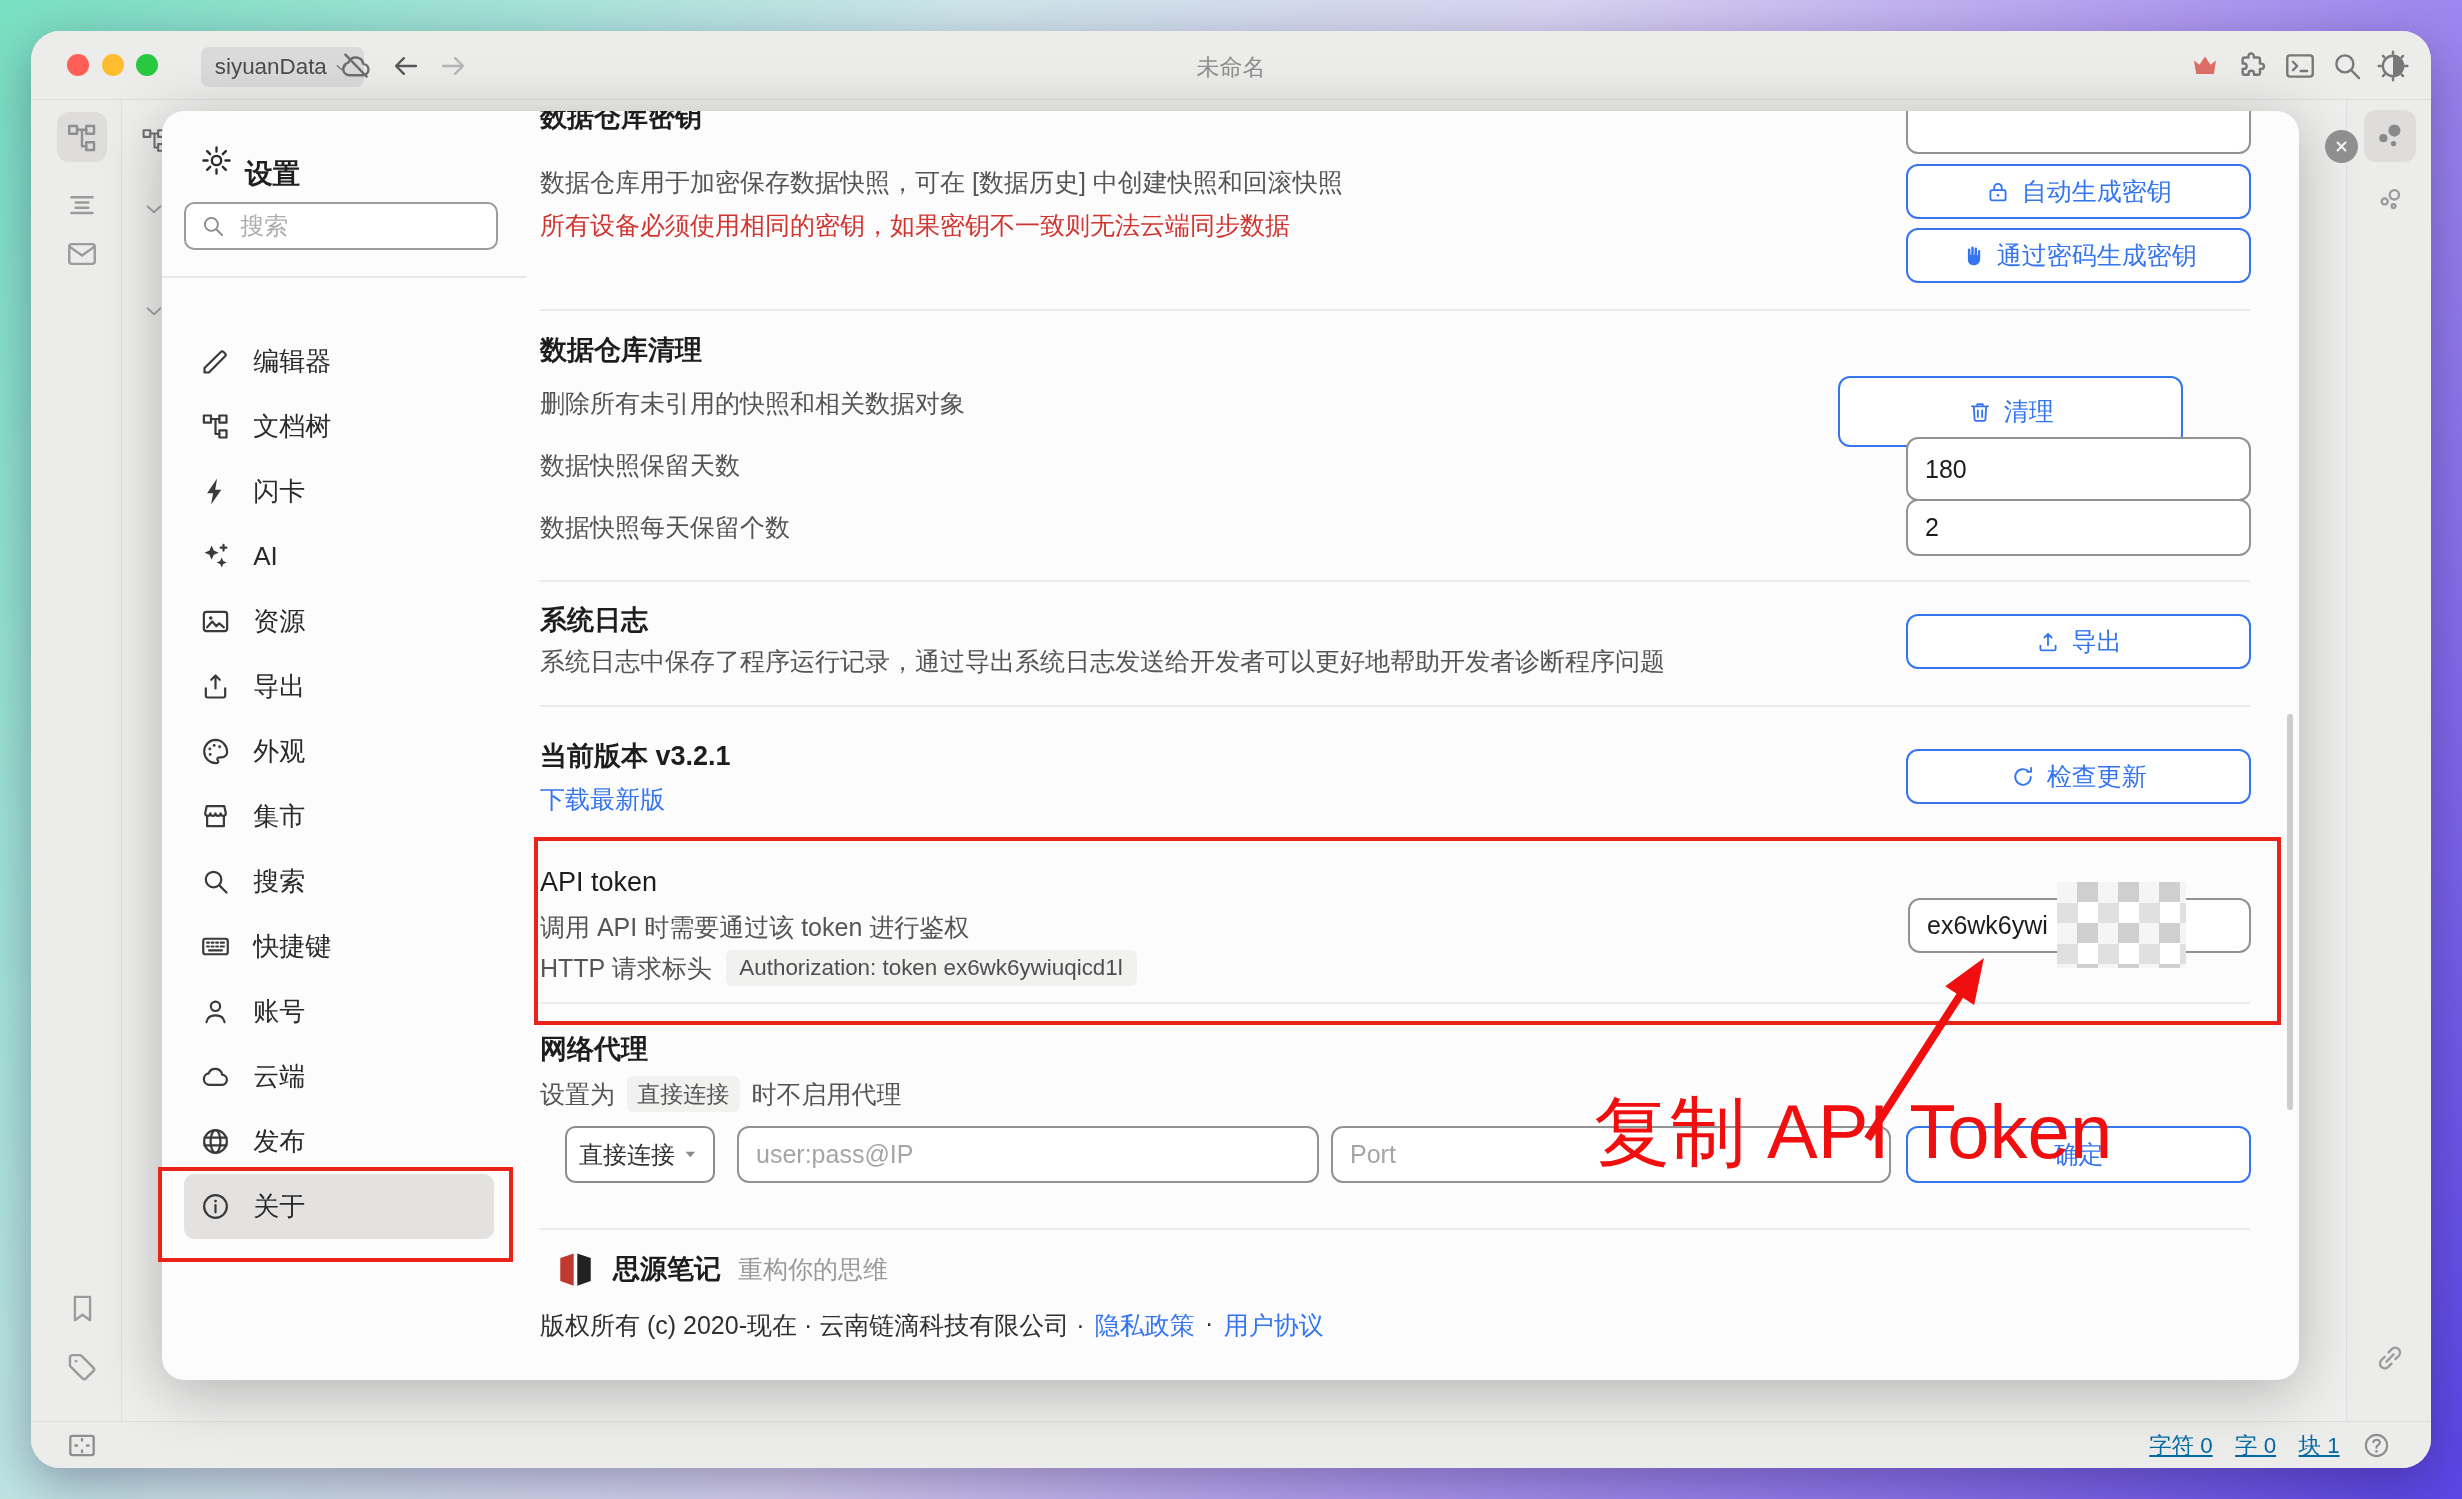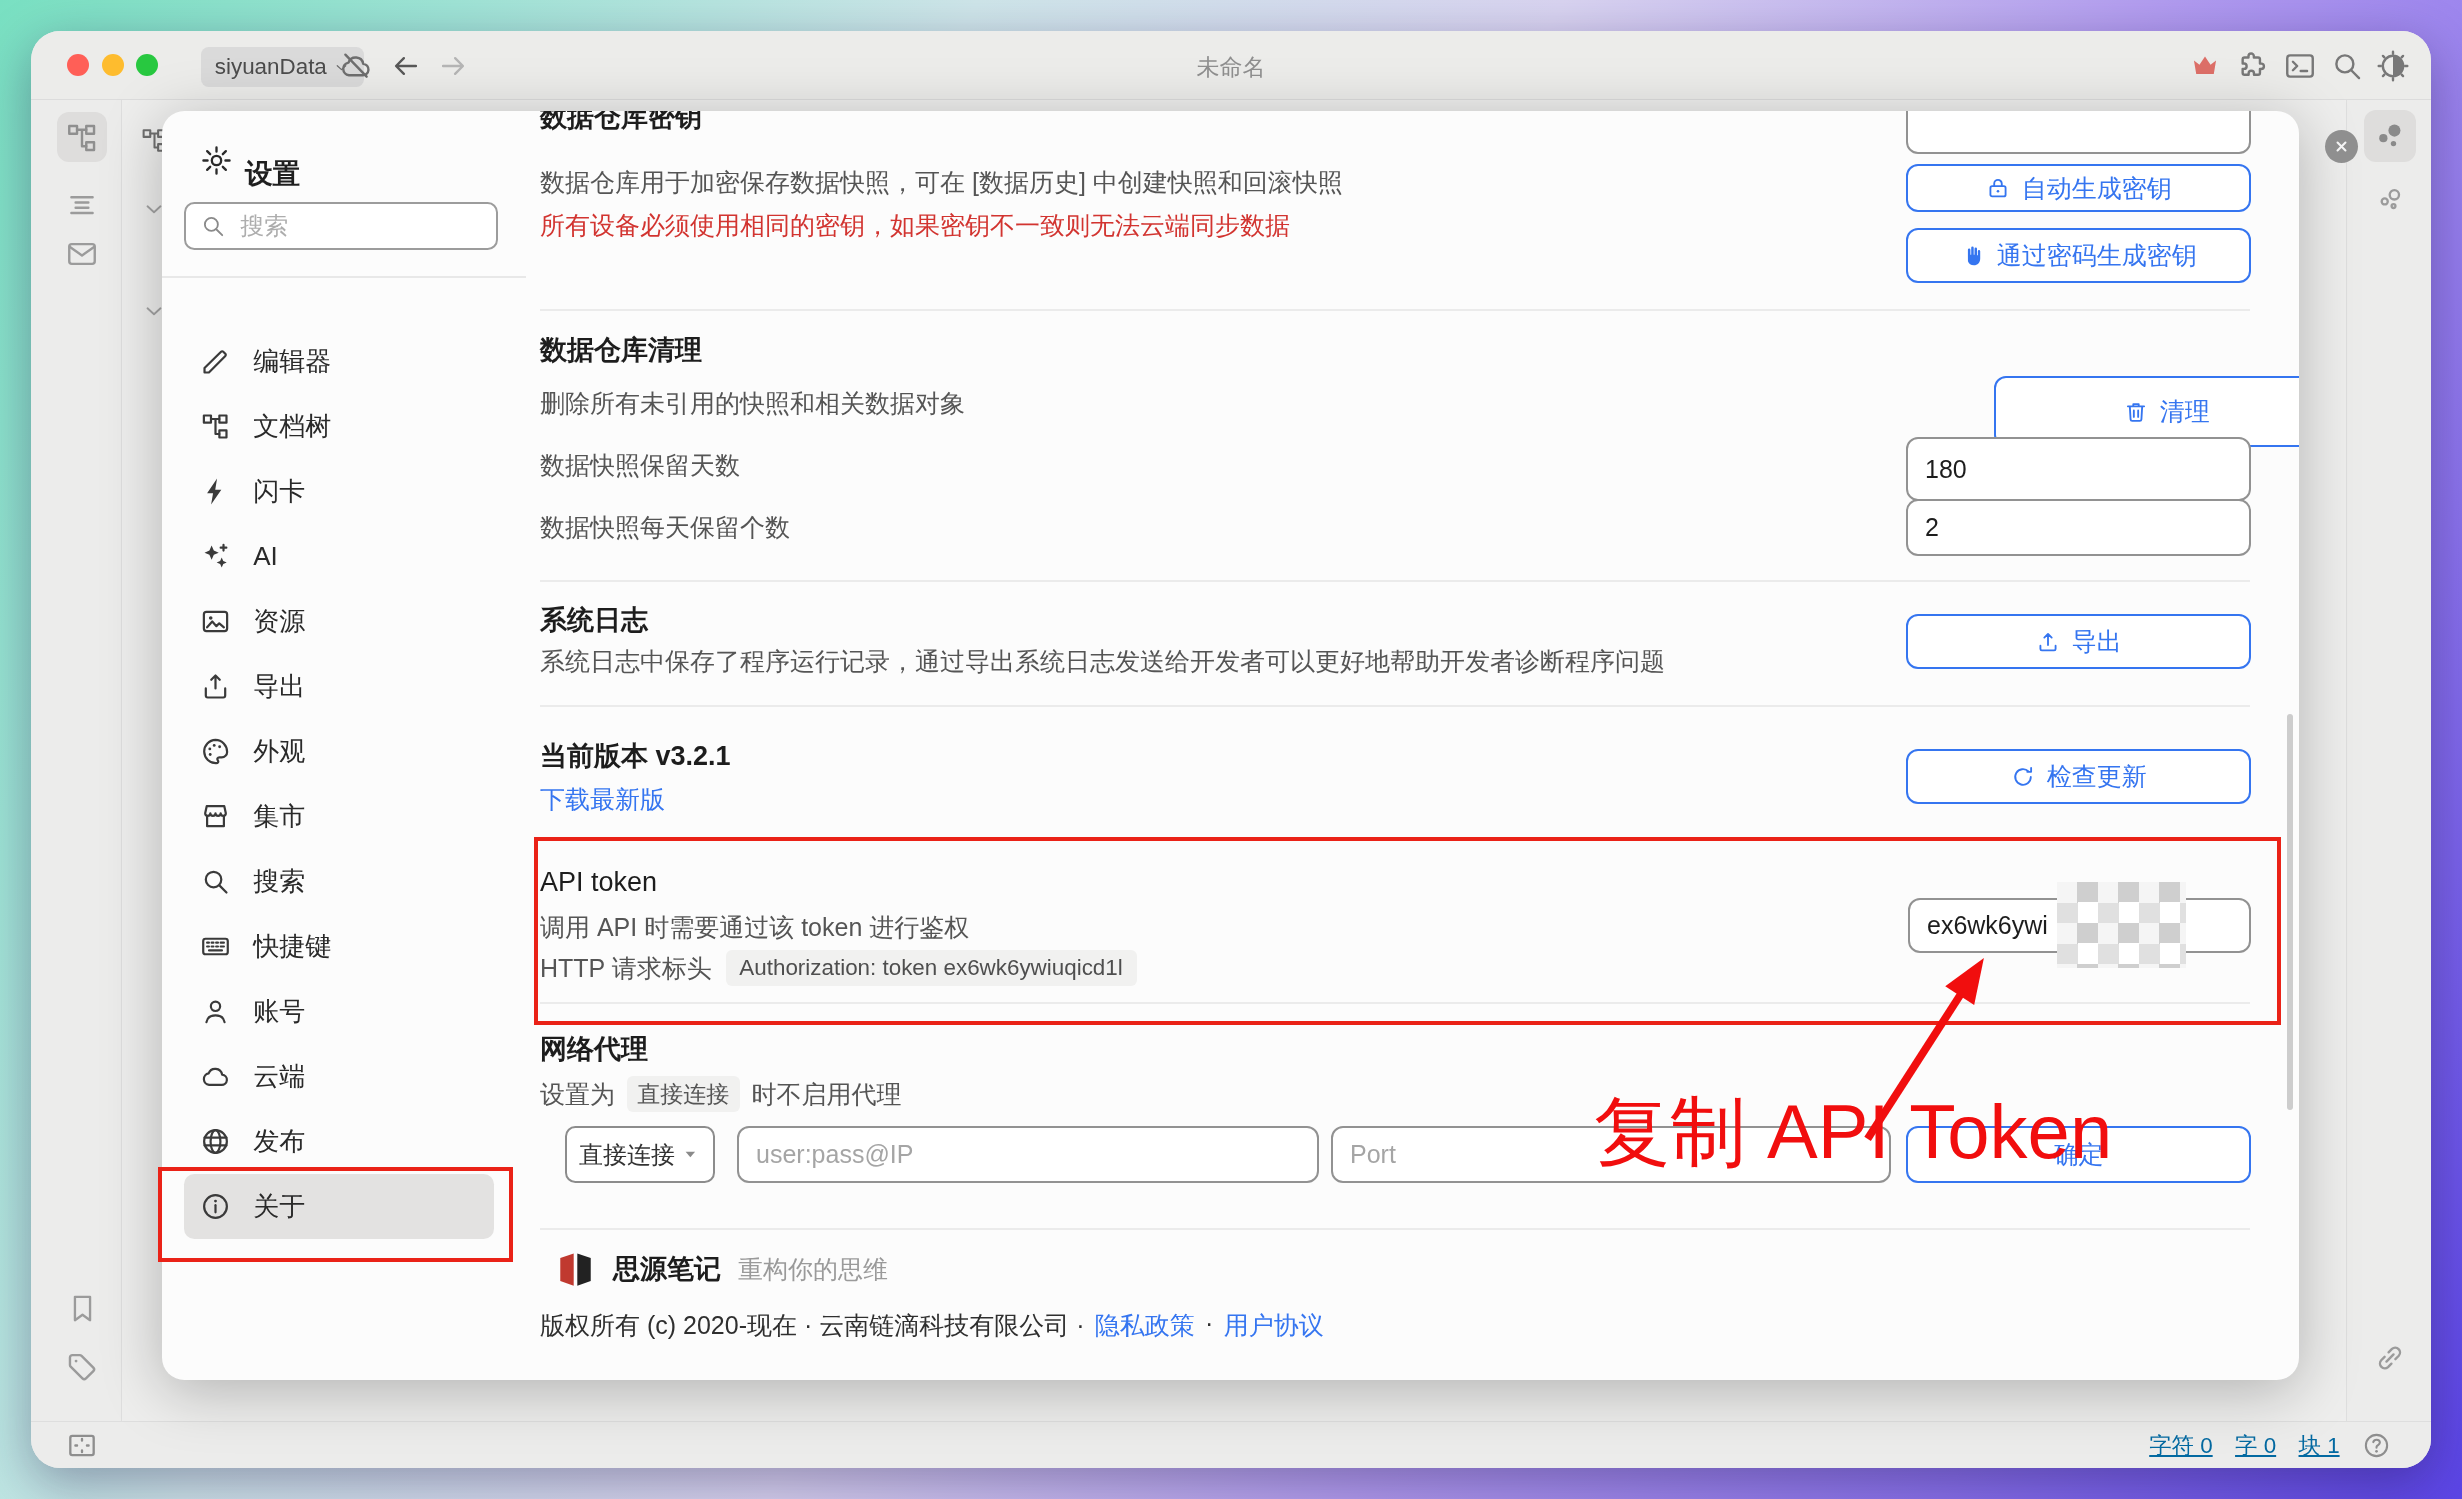"自动生成密钥" button.btn { height: 48px -> 55px }
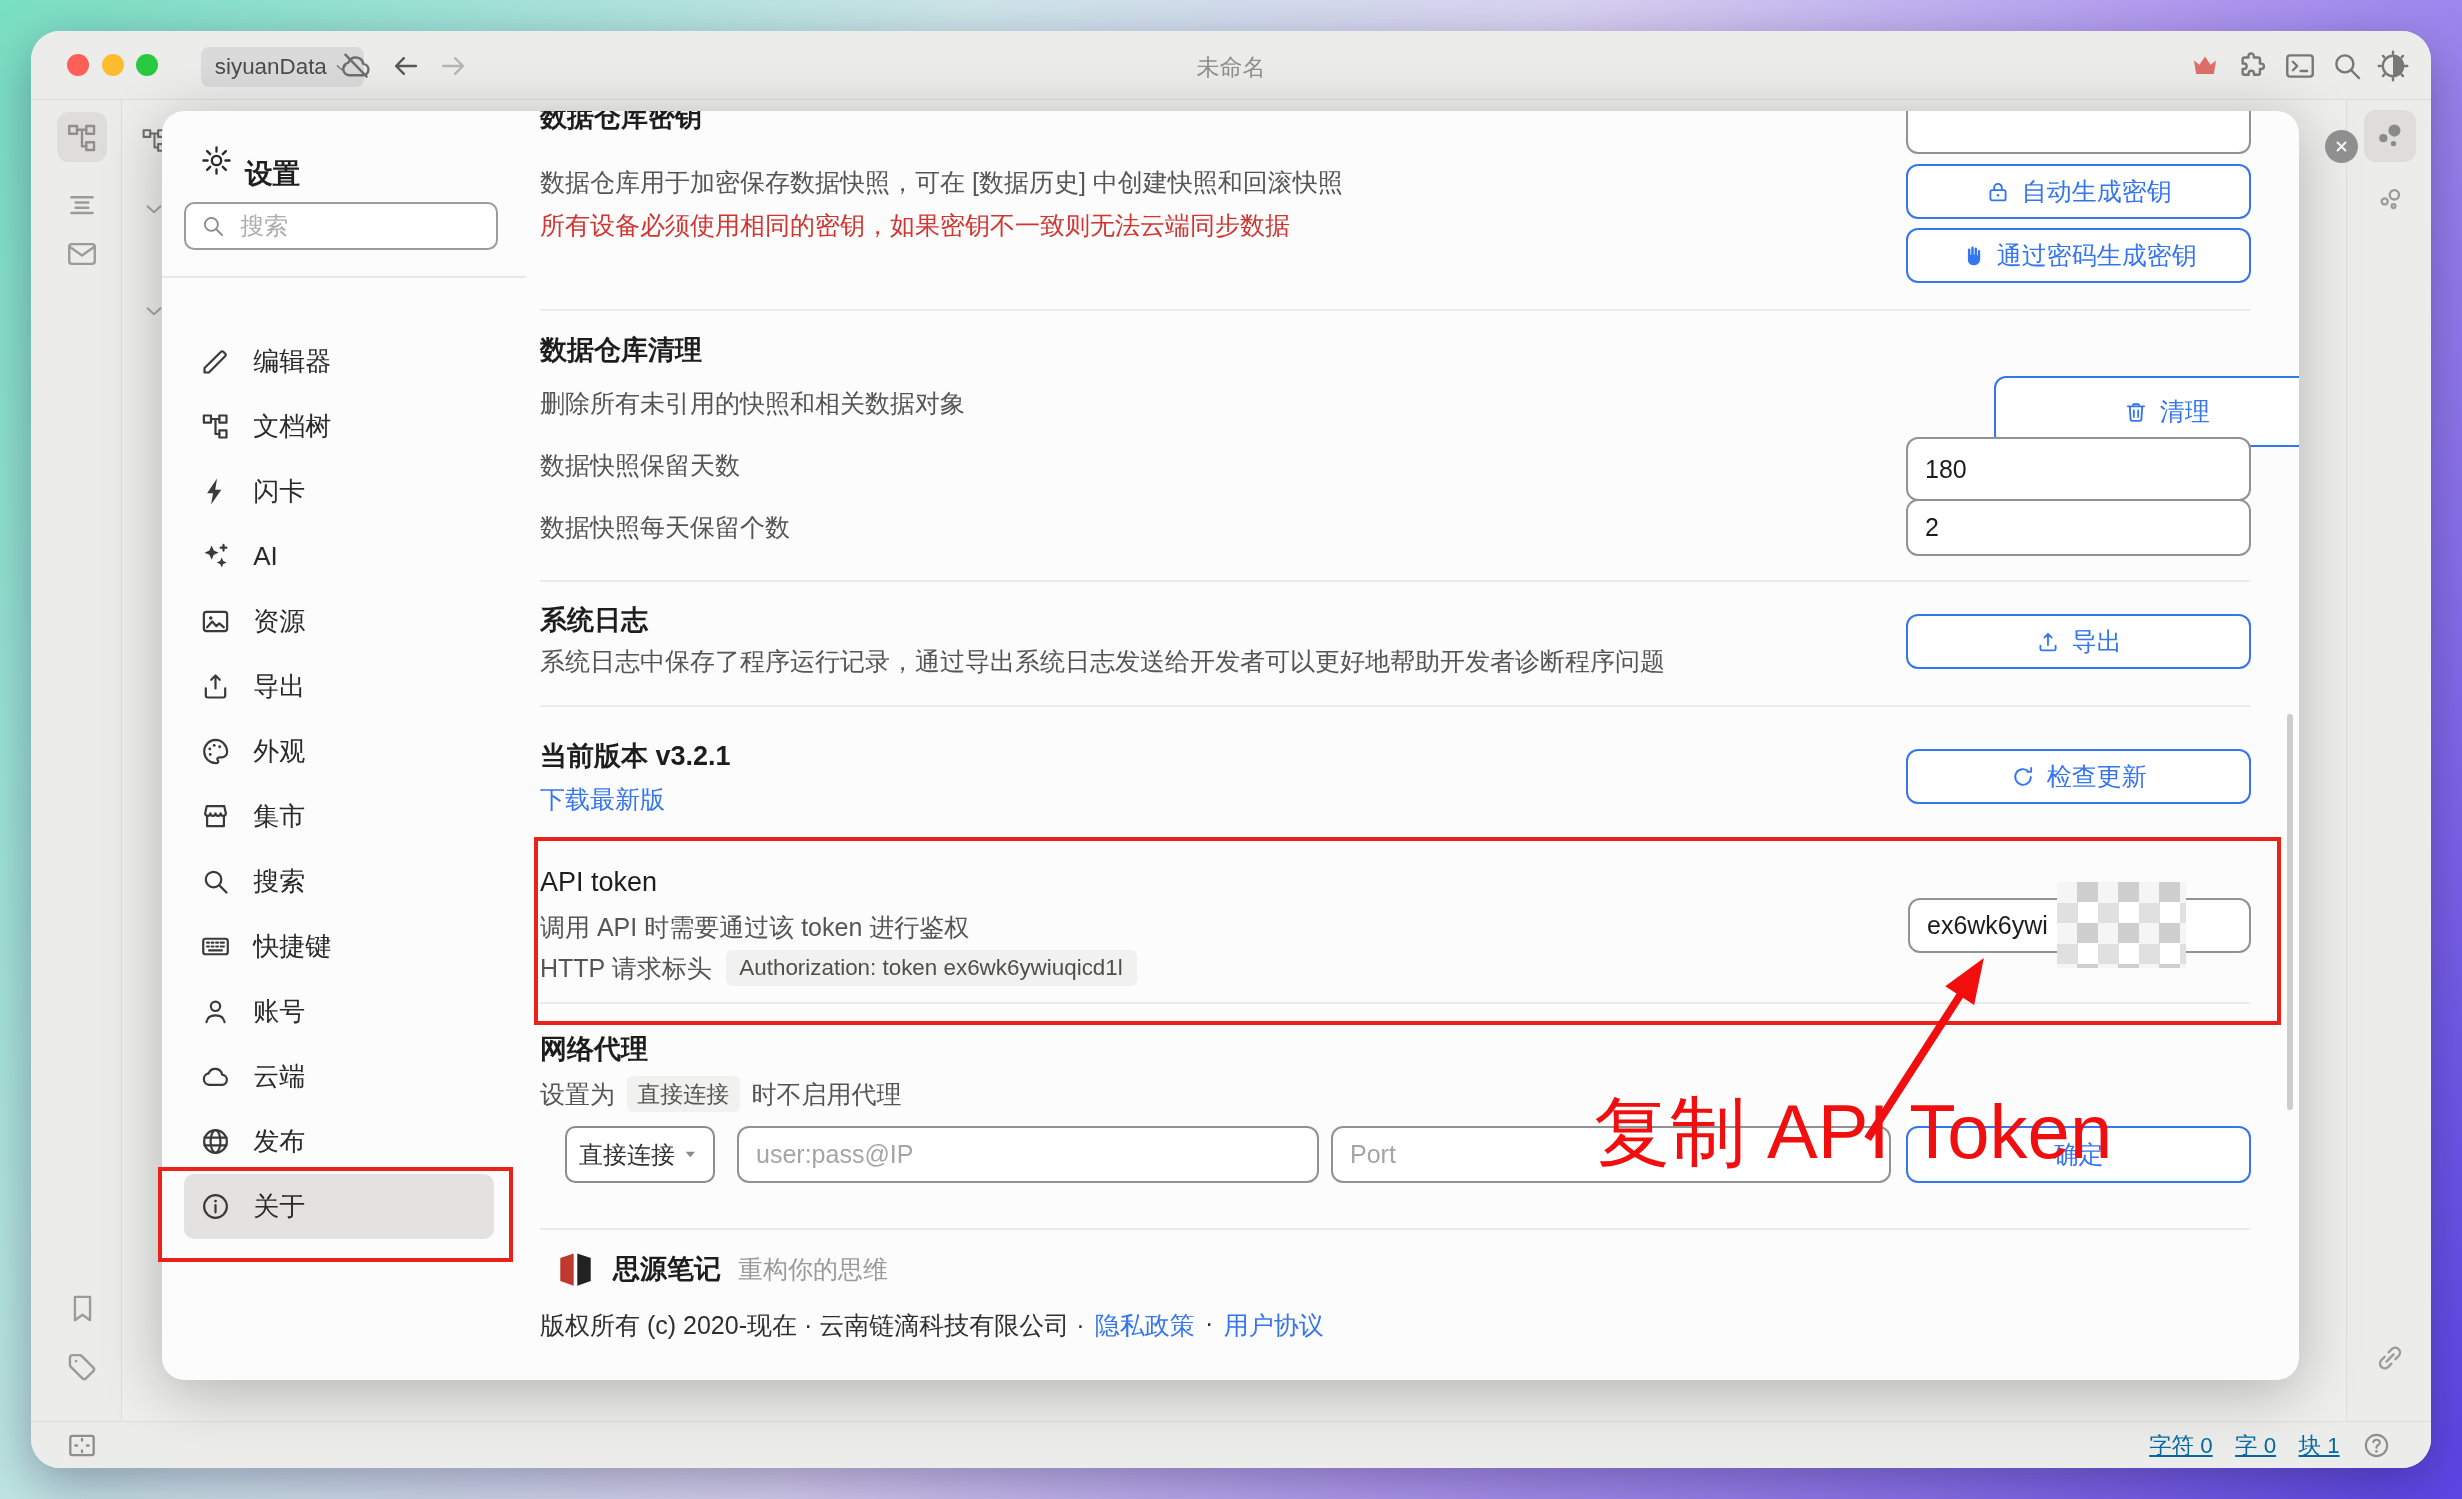"清理" button.btn { left: 1832px -> 1676px }
